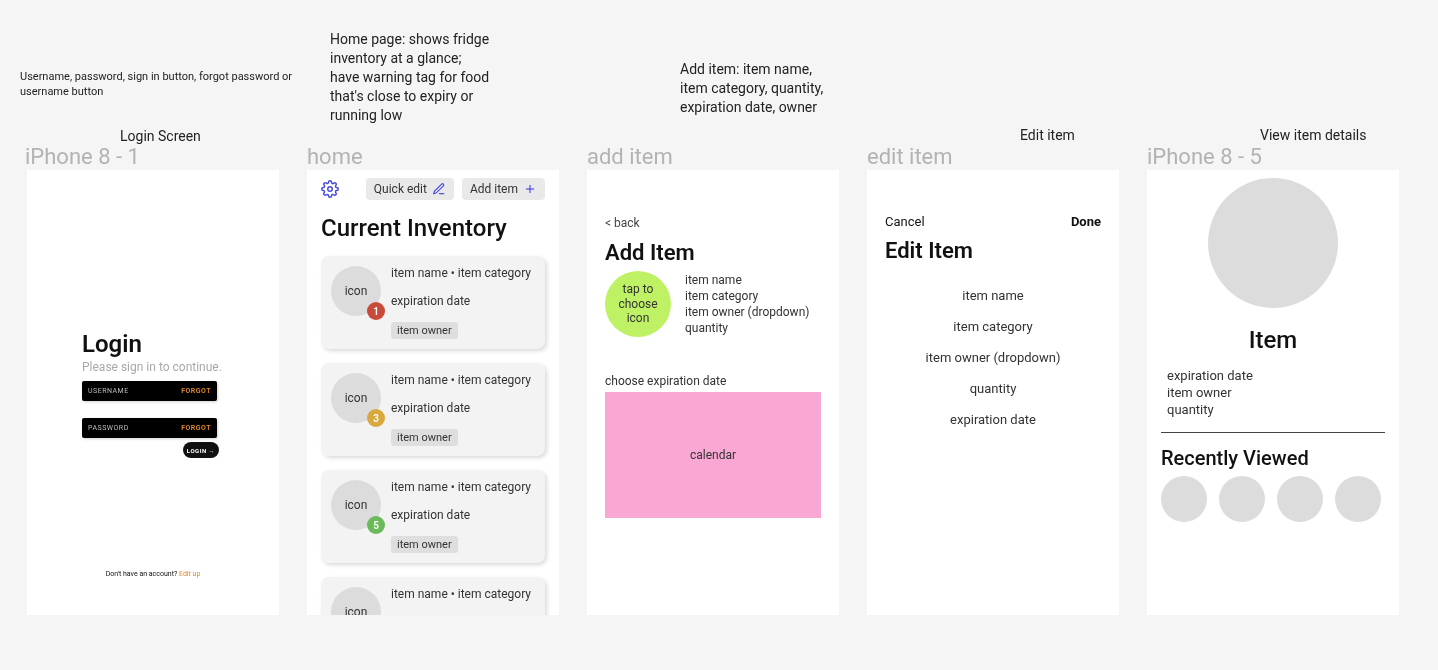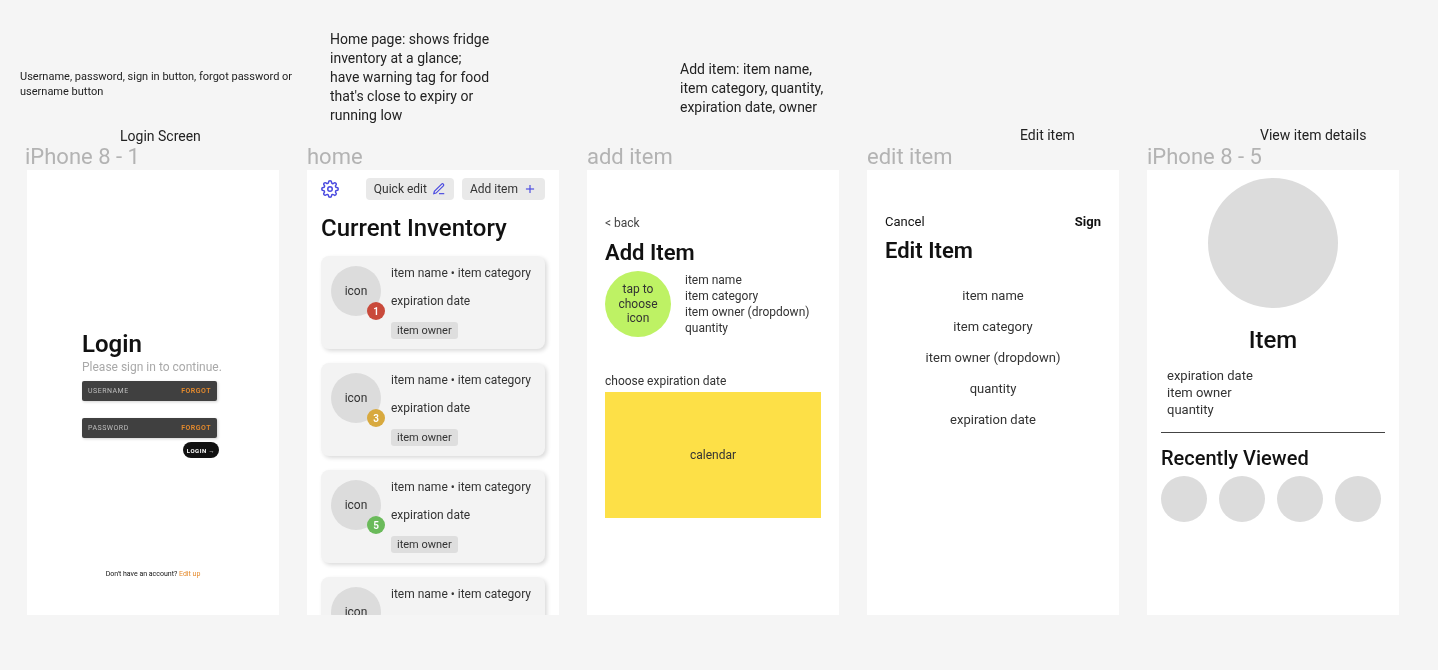"Sign" span.done { text: Sign -> Done }
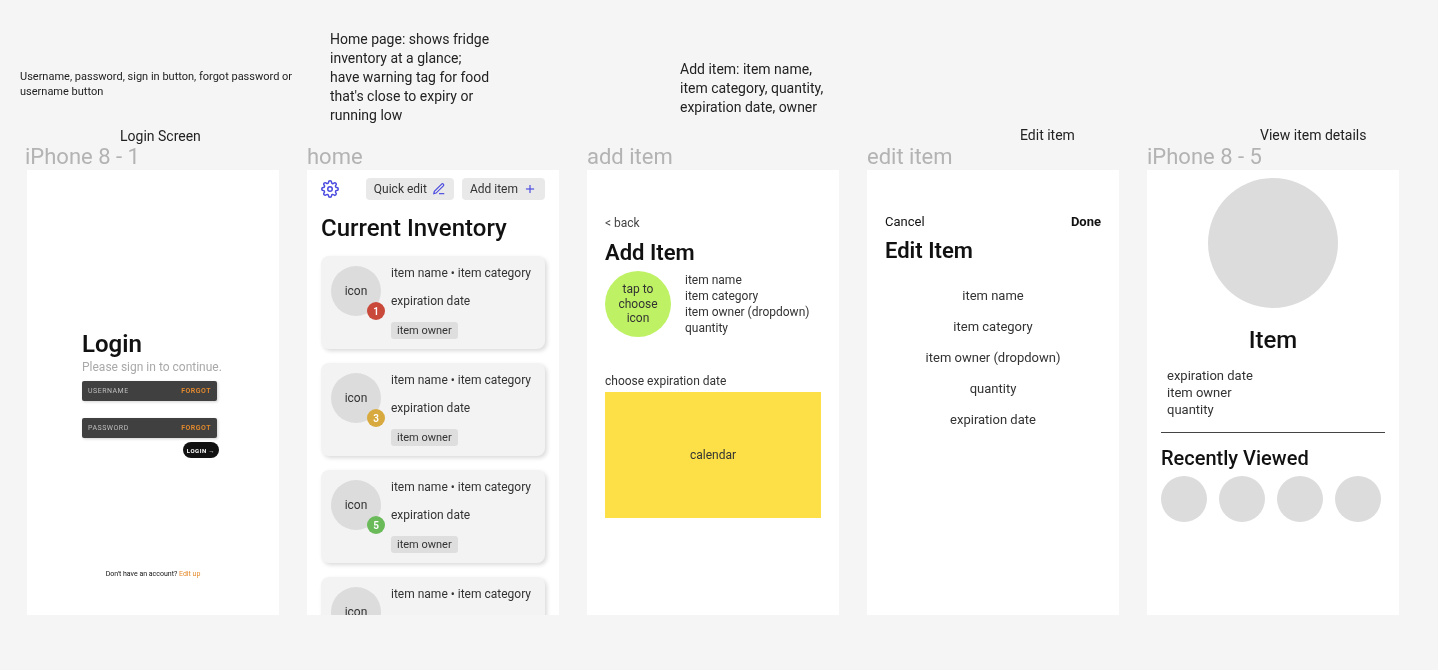"USERNAME" .input-row { background: #404040 -> #000000 }
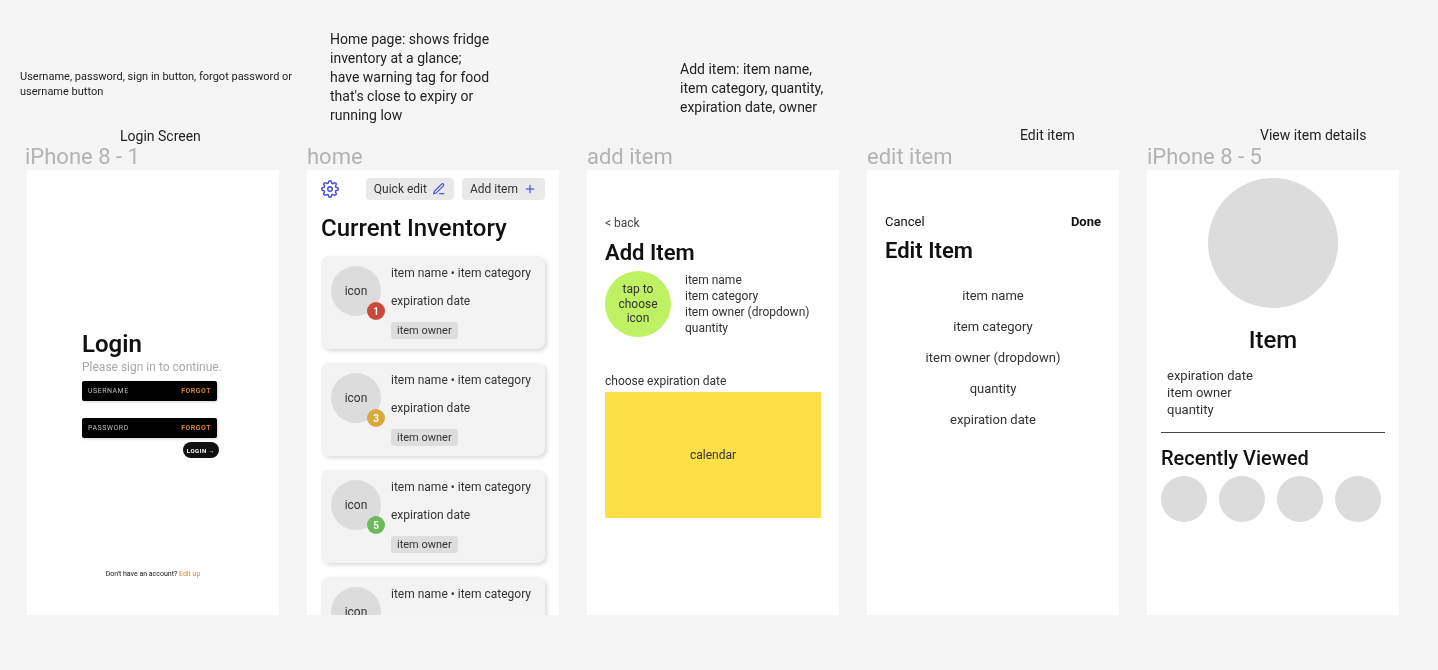"calendar" .calendar-box { background: #fde047 -> #f9a8d4 }
